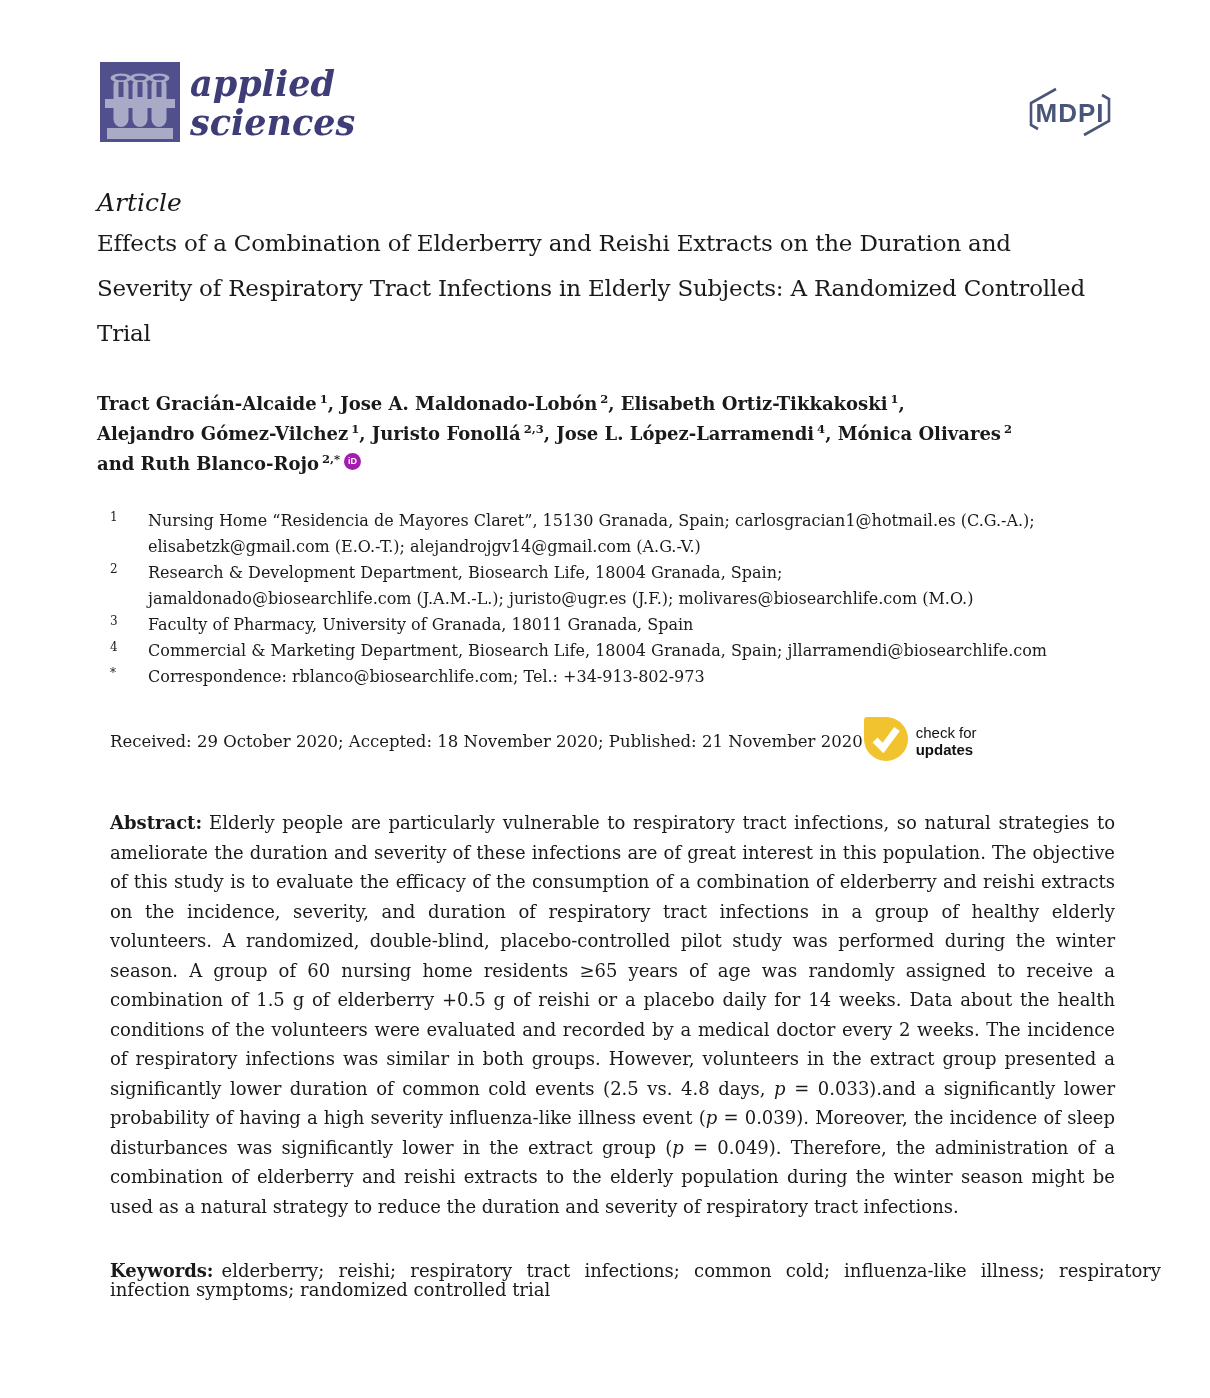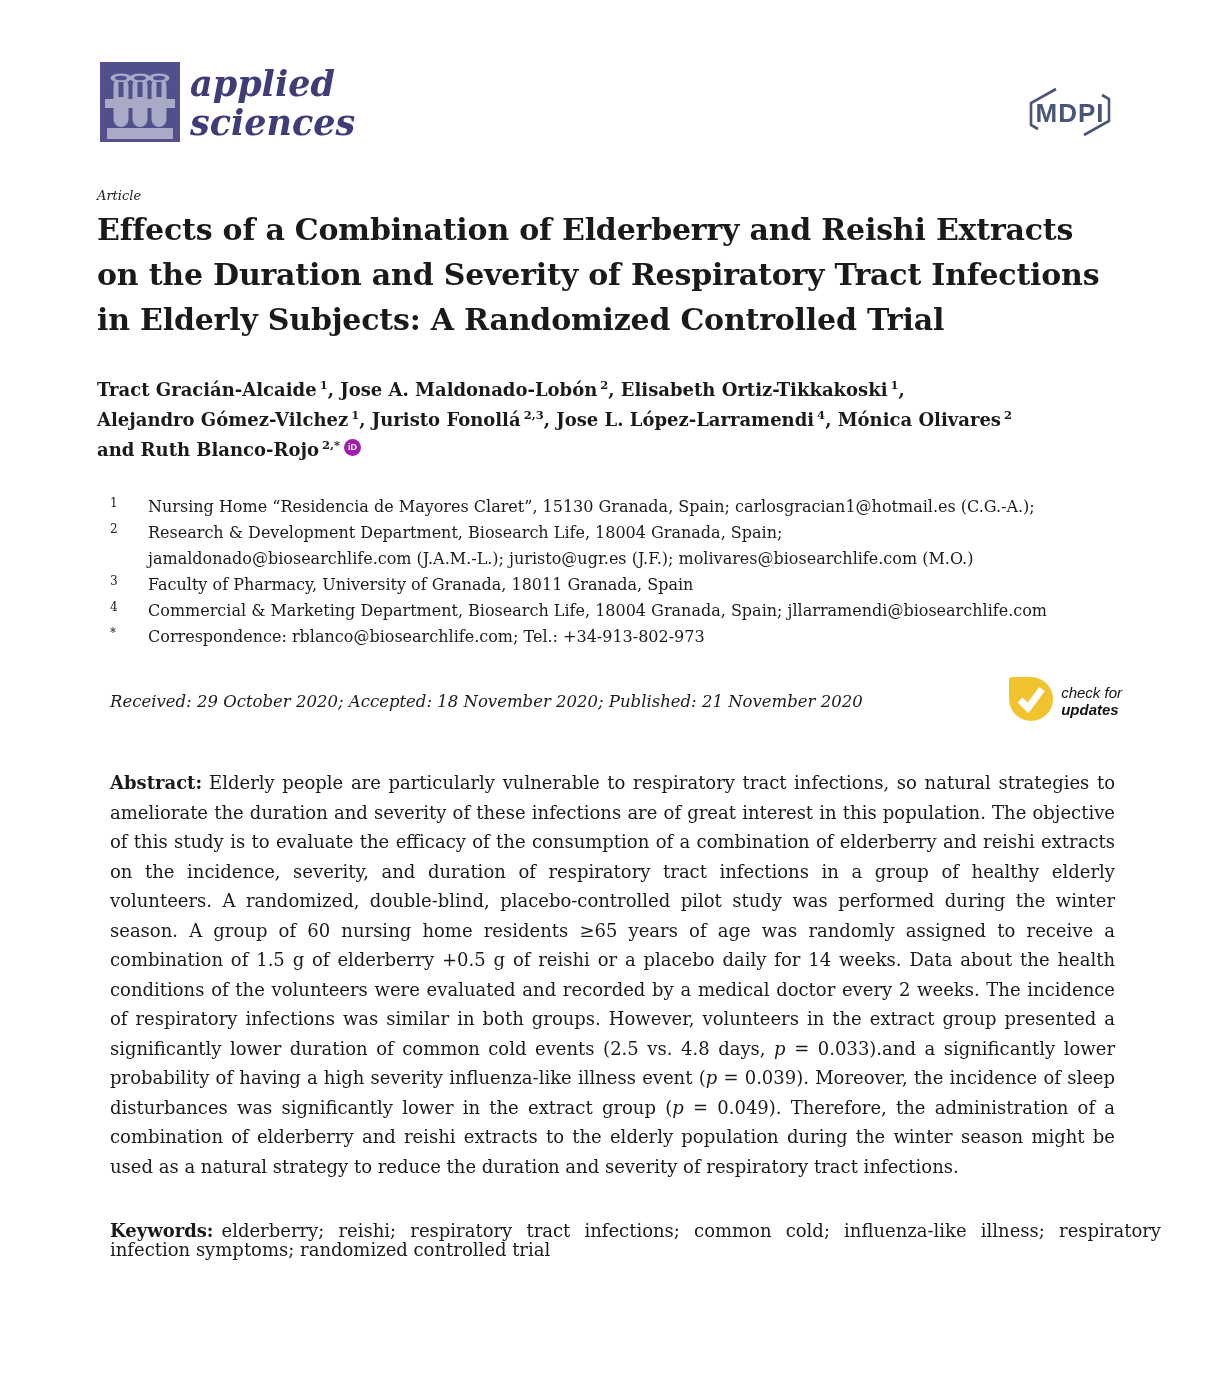"Article" .article-label { font-size: 13px -> 25px }
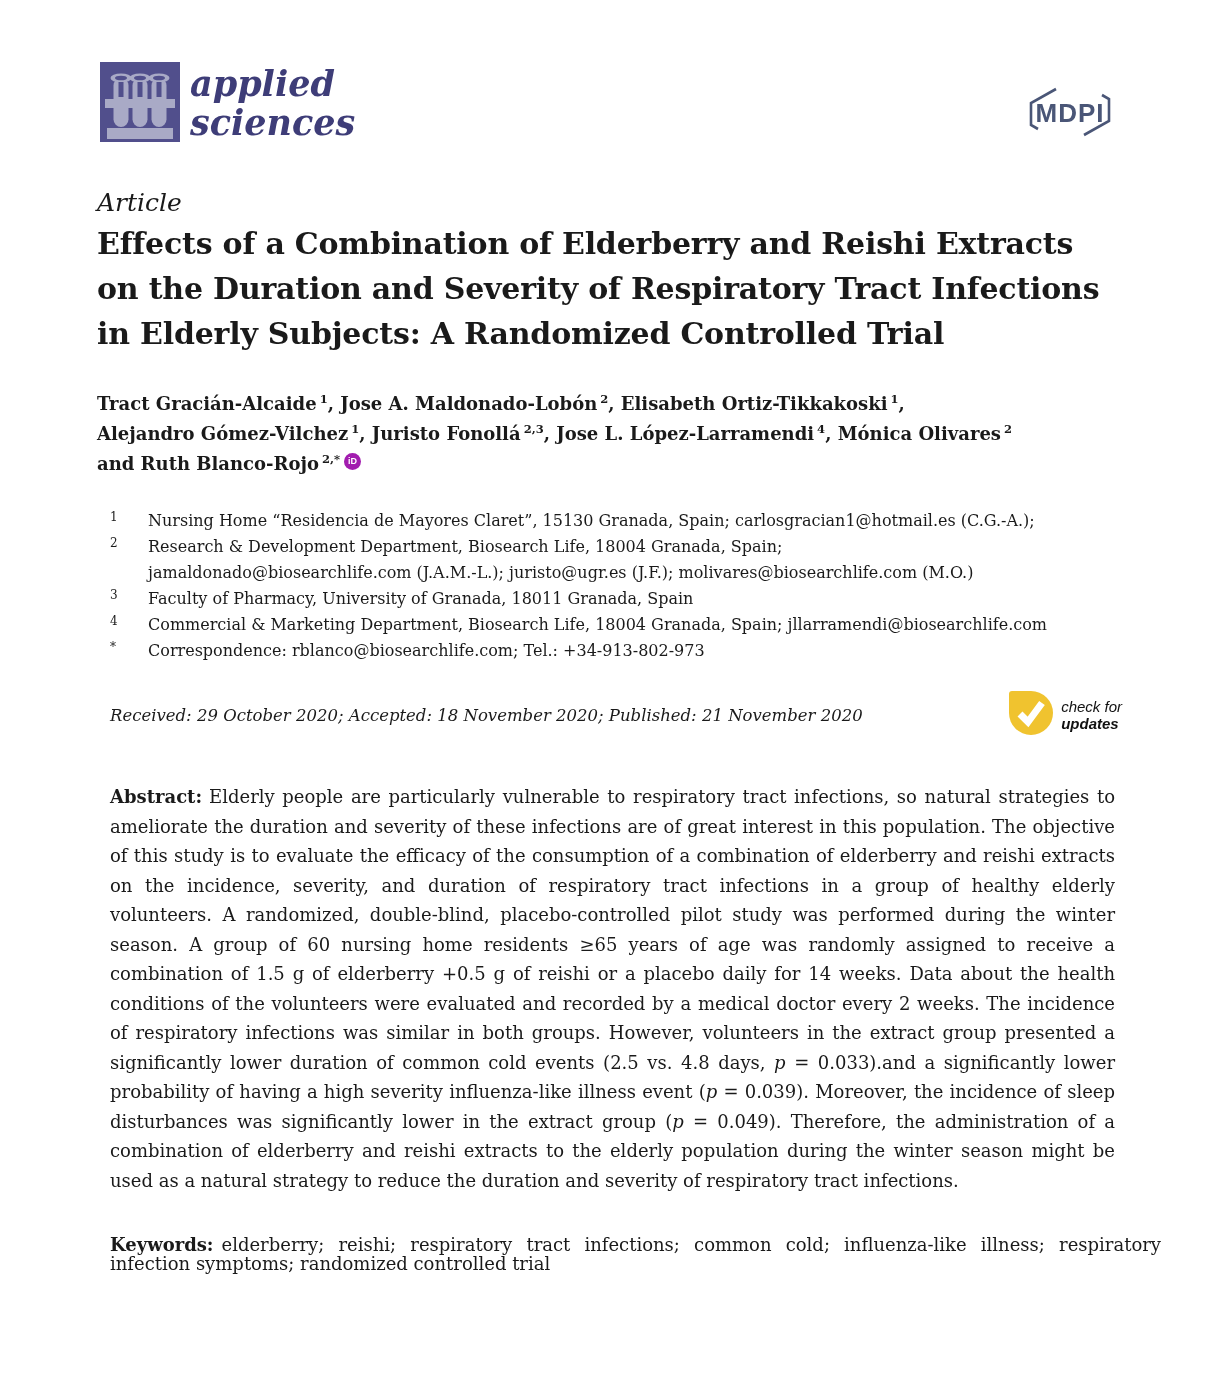"Effects of a Combination of" .title { font-size: 30px -> 23px; font-weight: bold -> normal }
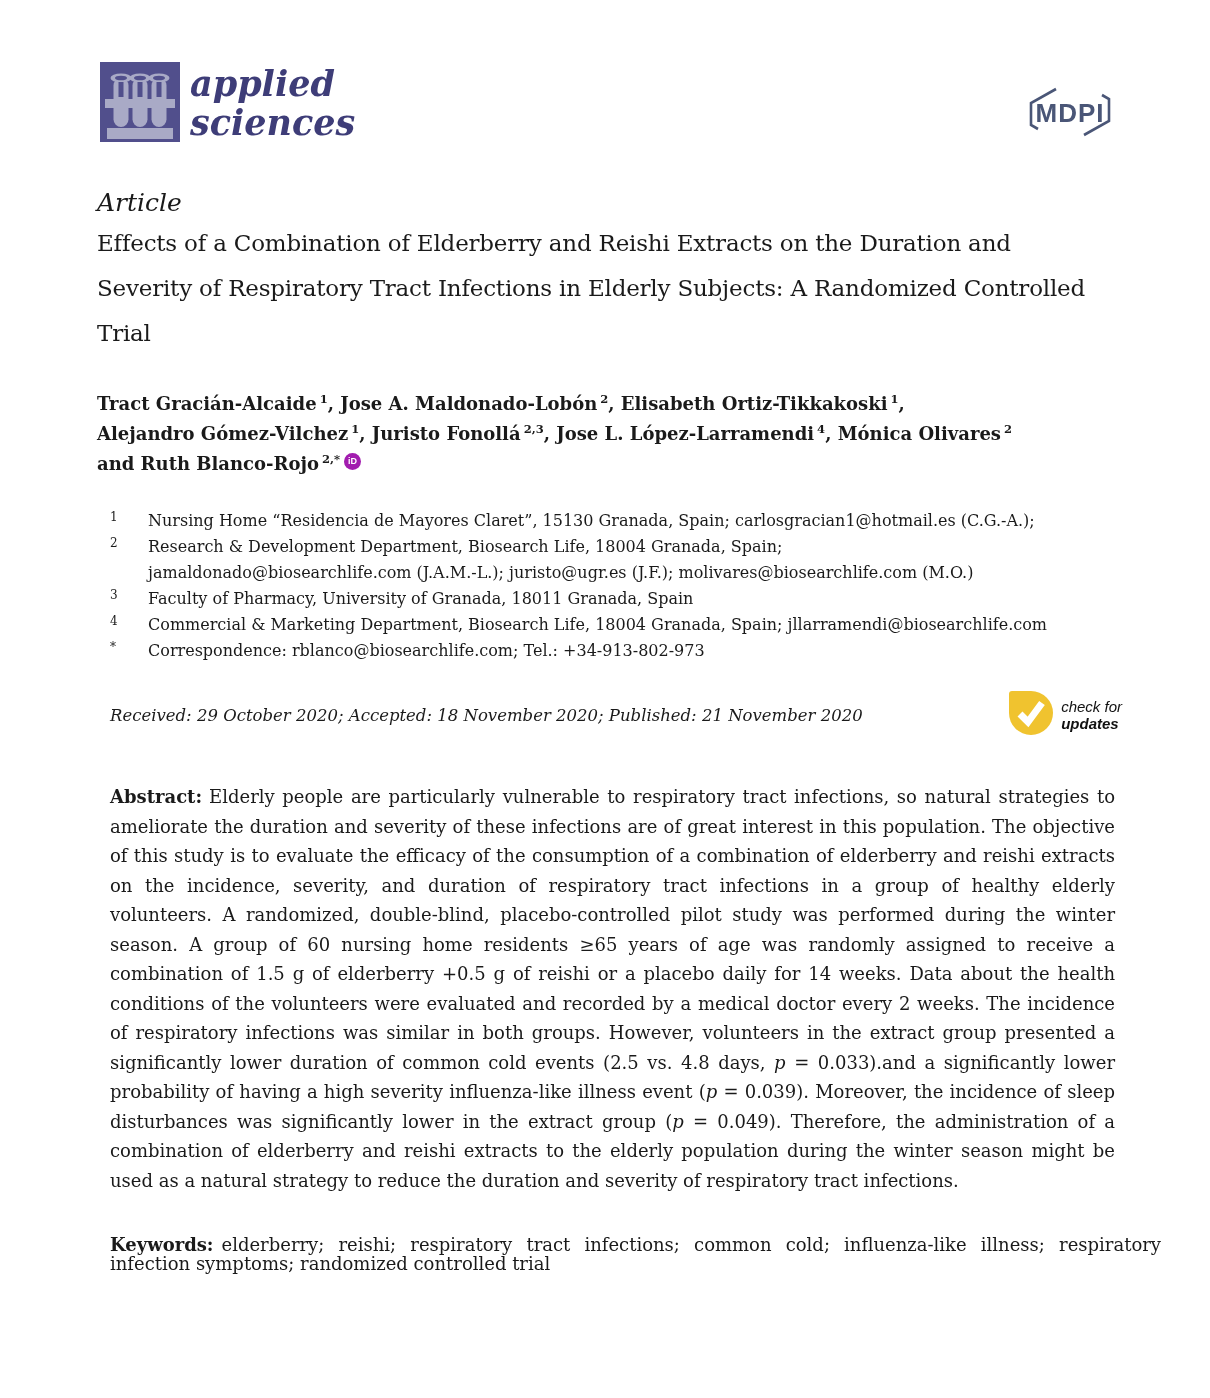"elisabetzk@gmail.com (E.O.-T.);" div { html: none -> <div>elisabetzk@gmail.com (E.O.-T.); alejandrojgv14@gmail.com (A.G.-V.)</div> }
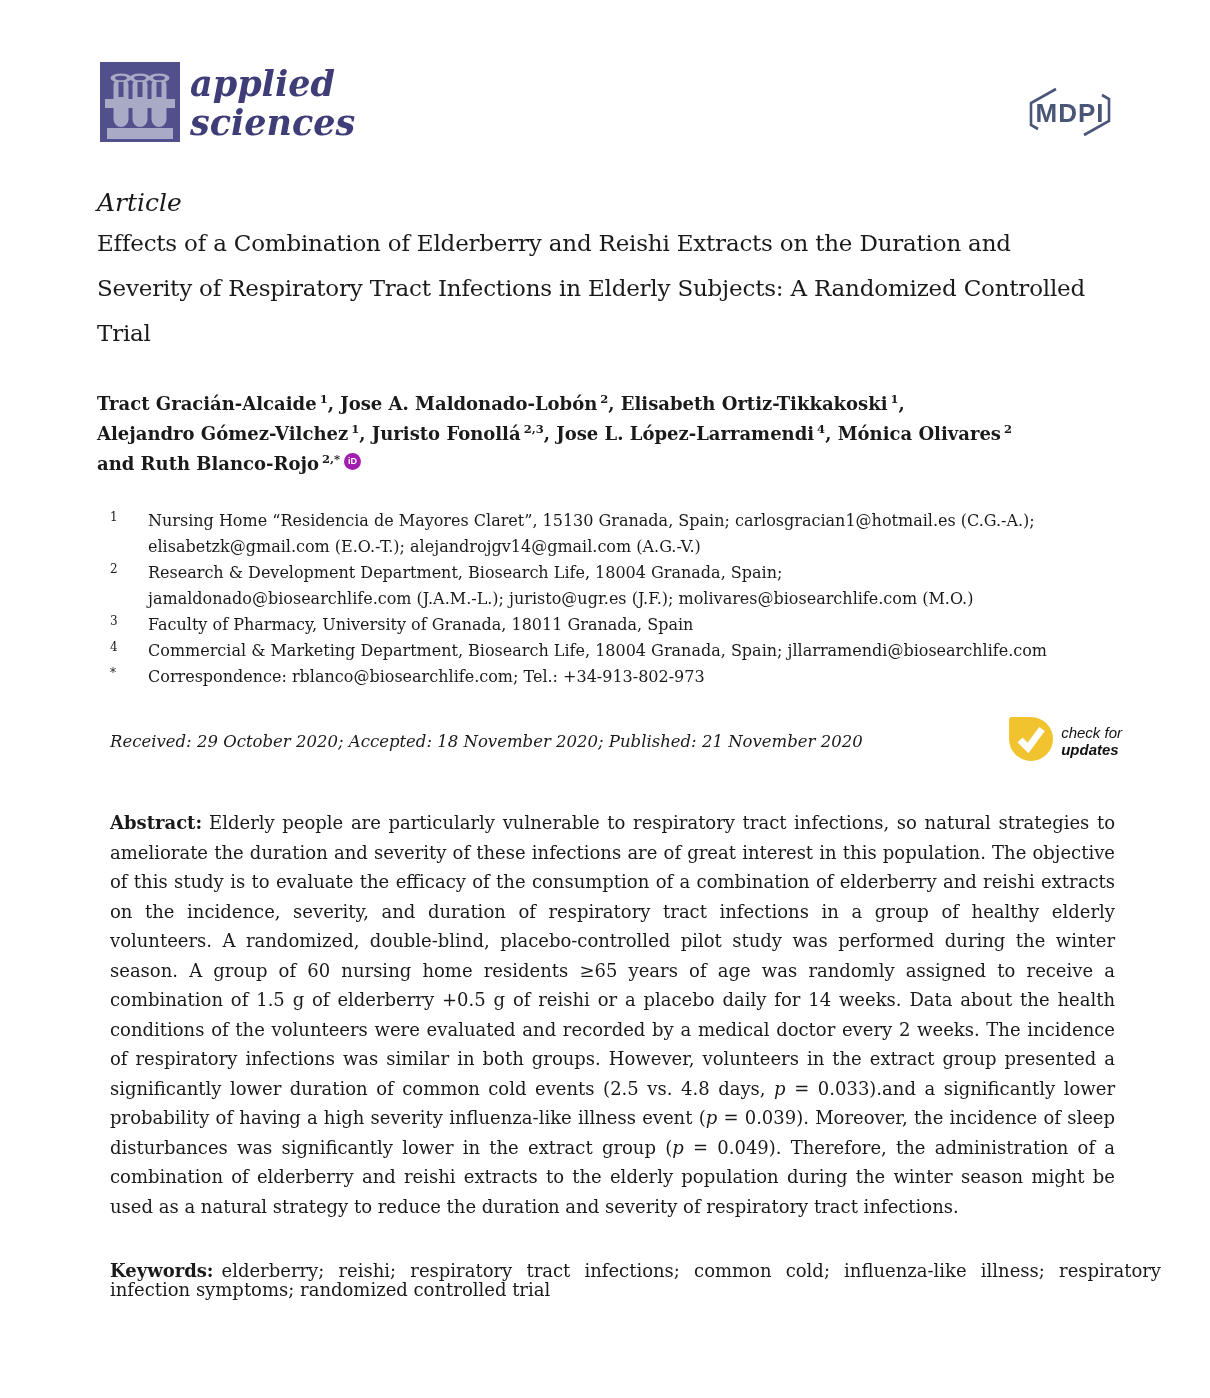"Received: 29 October 2020; Accepted:" .received-row { font-style: italic -> none; justify-content: space-between -> none }
